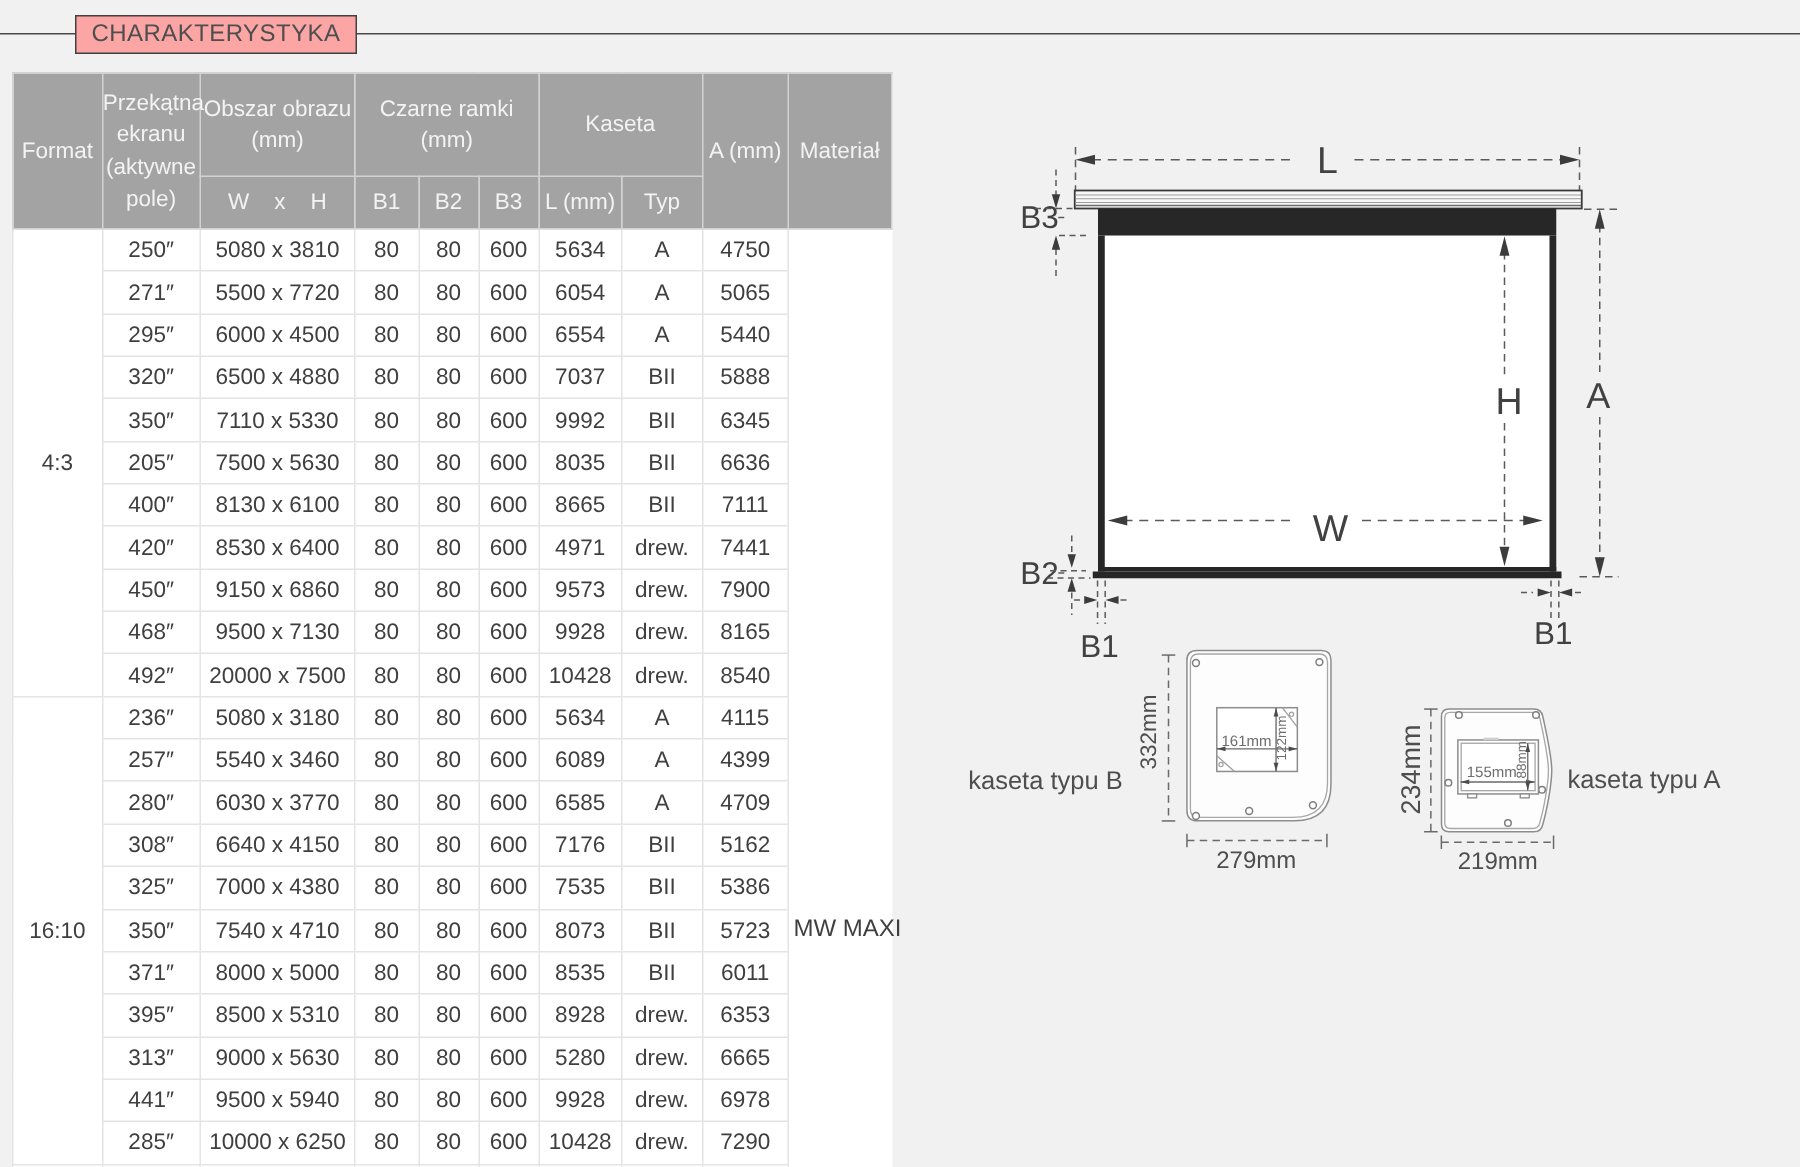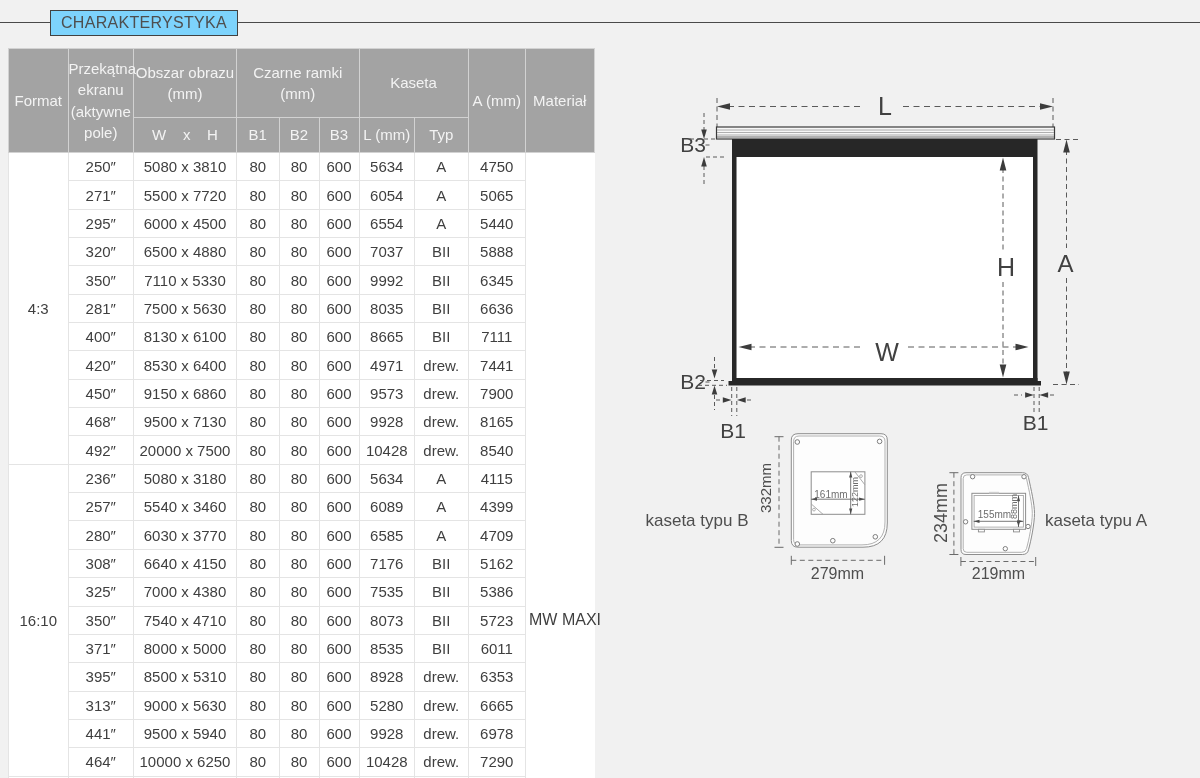"CHARAKTERYSTYKA" .titlebox { background: #7dd3fc -> #fca5a5 }
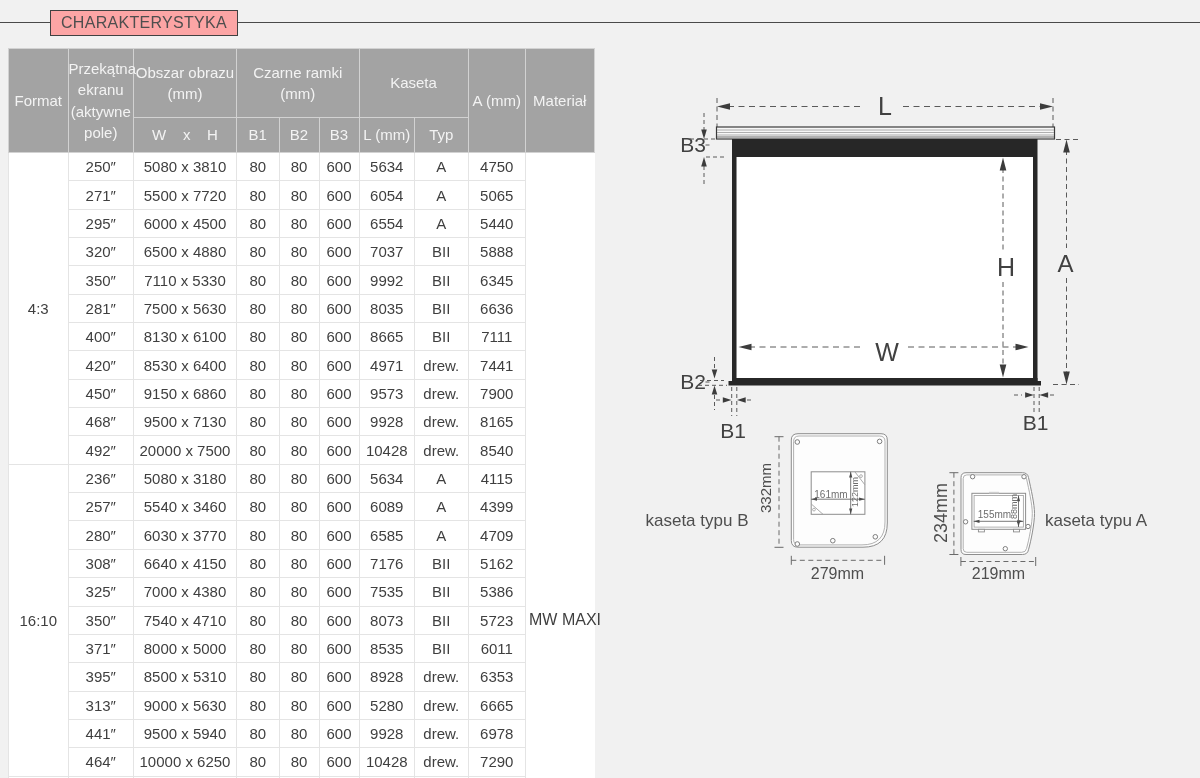"281″" td { text: 281 -> 205 }
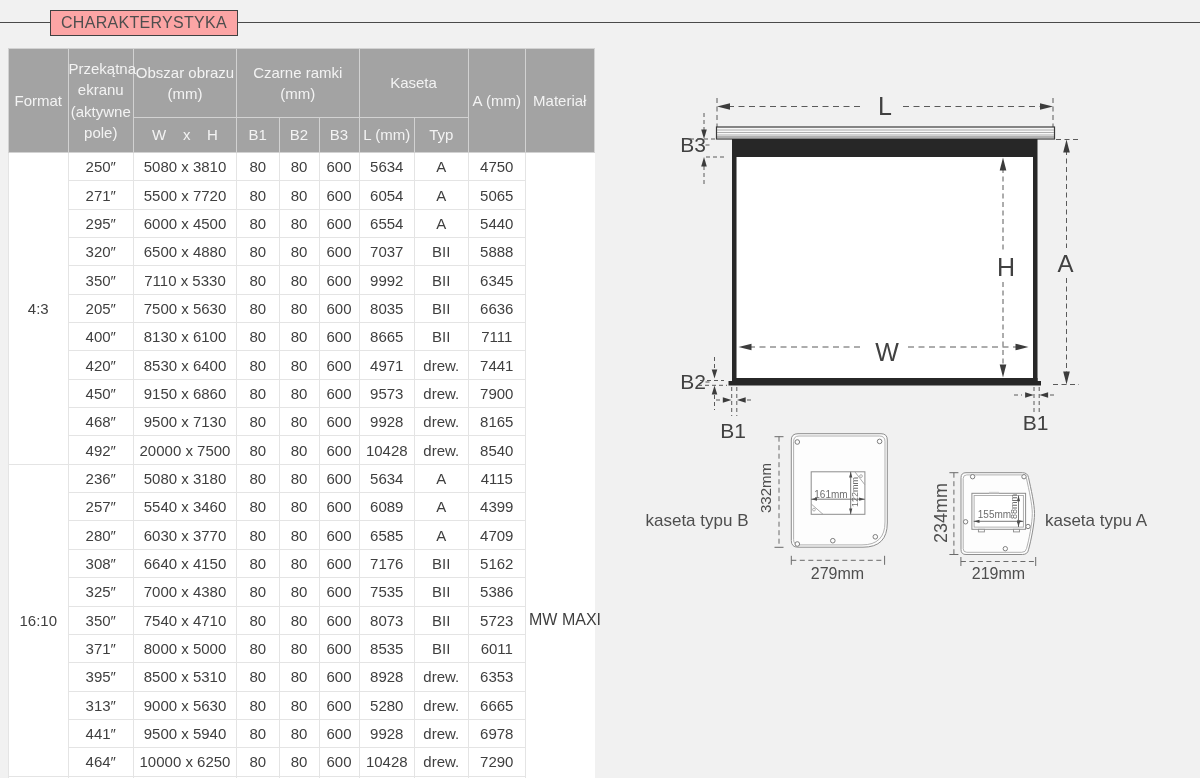"464″" td { text: 464 -> 285 }
